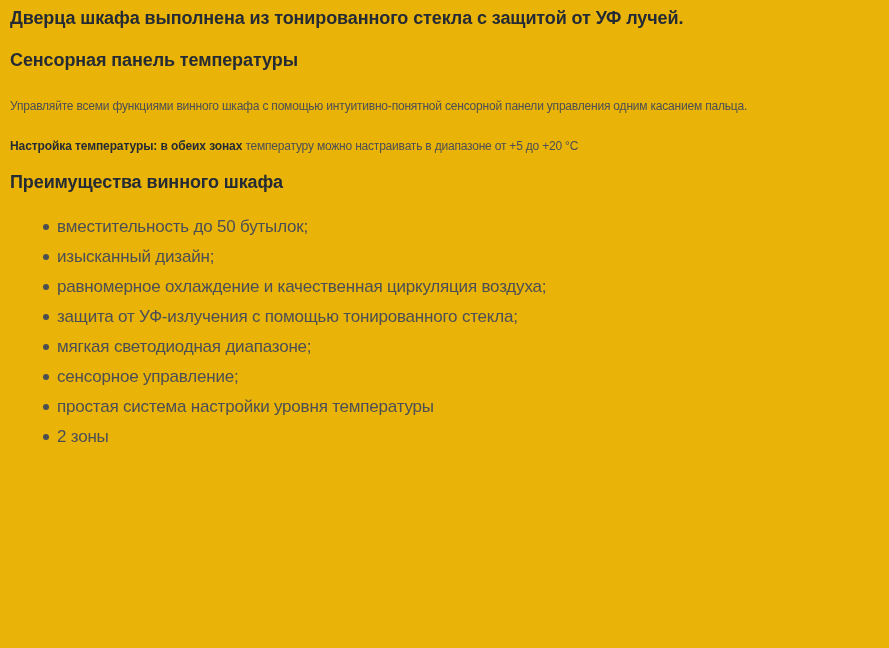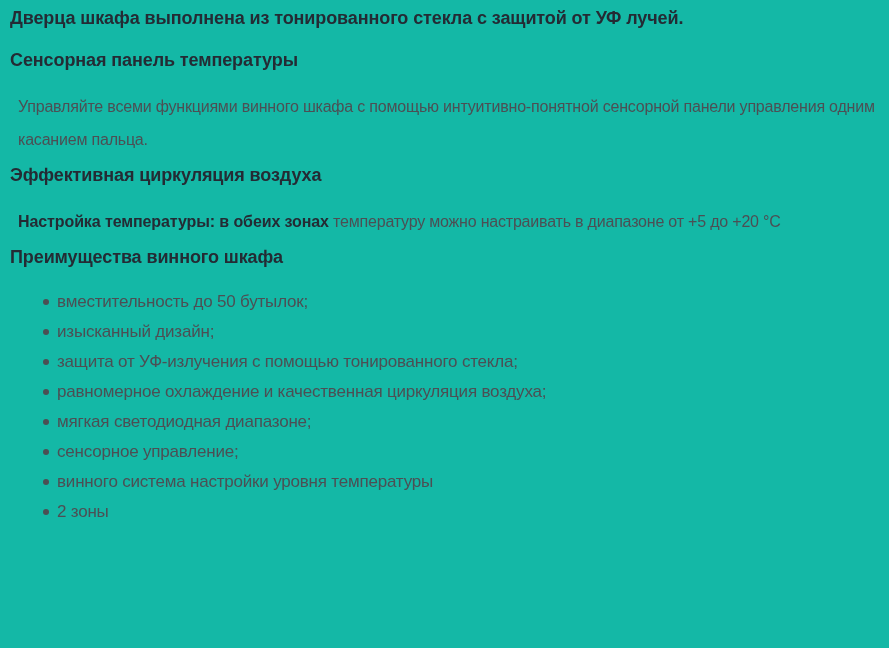"Дверца шкафа выполнена из тонированного" .page { background: #14b8a6 -> #eab308 }
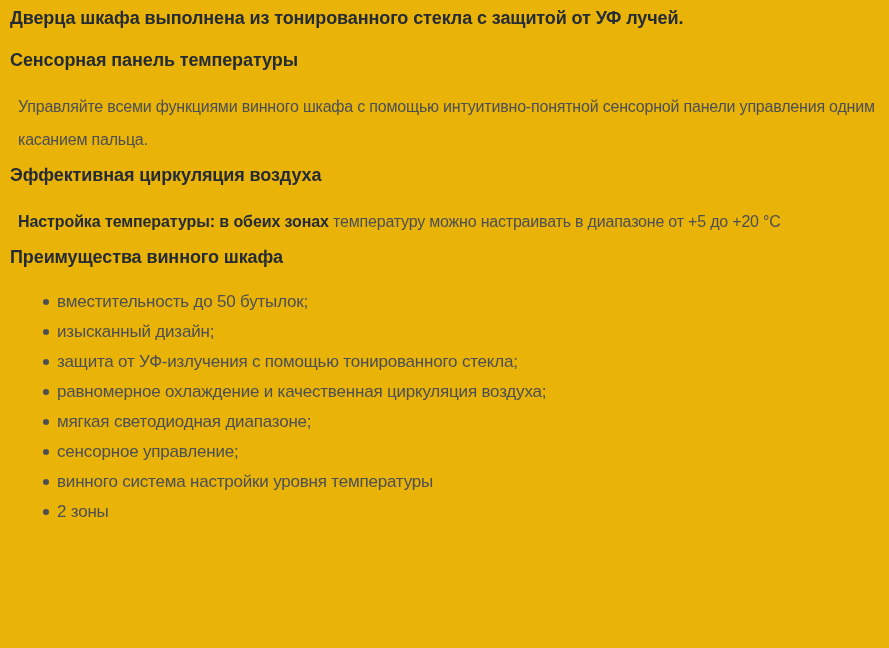"Управляйте всеми функциями винного шкафа" .doc-paragraph { font-size: 16px -> 12px; margin: 0 0 7px 8px -> 0 0 7px 0 }
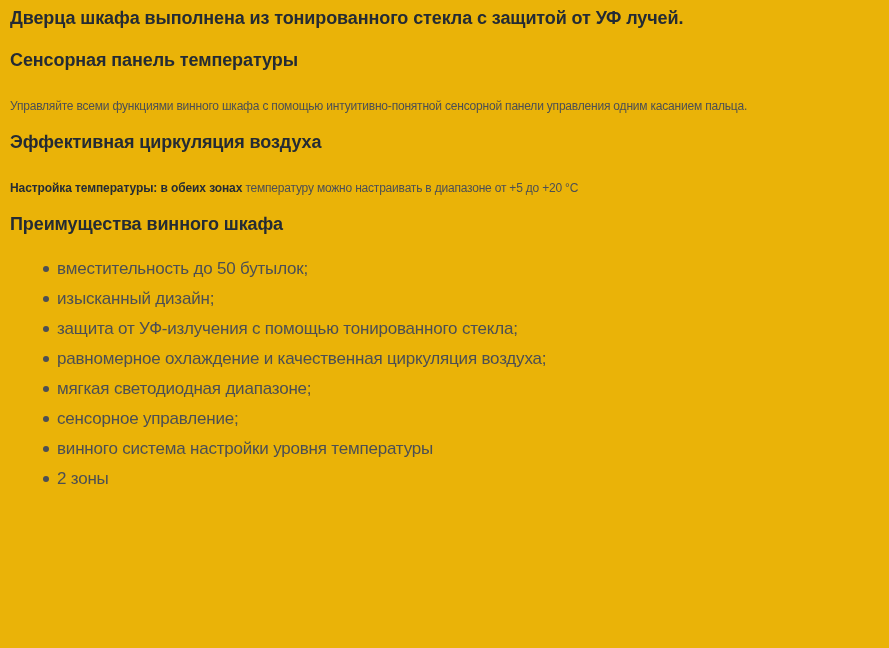"Эффективная циркуляция воздуха" h3.doc-heading { html: <h3>Эффективная циркуляция воздуха</h3> -> none }
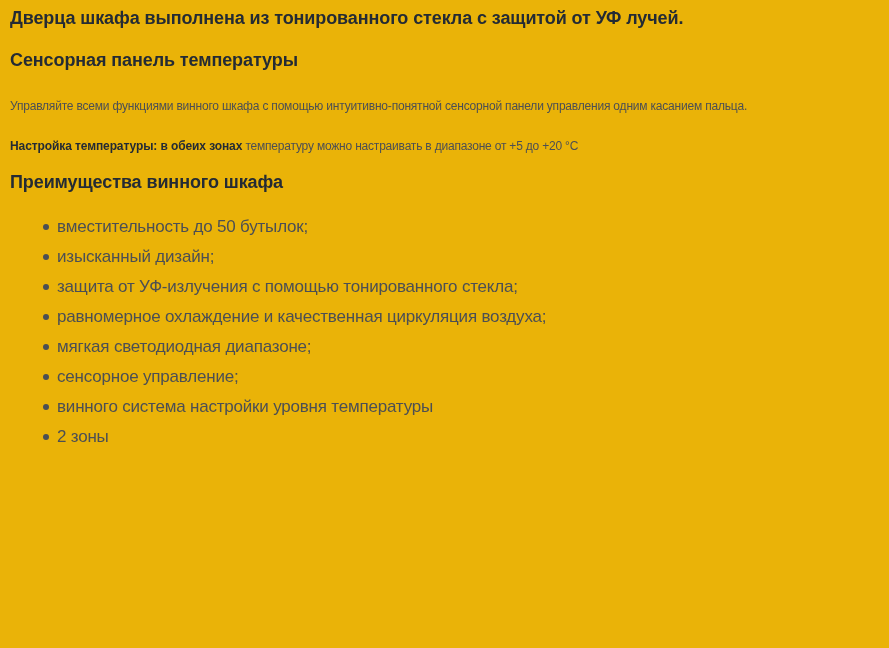"защита от УФ-излучения с помощью" li { order: before "равномерное охлаждение и качественная" -> after "равномерное охлаждение и качественная" }
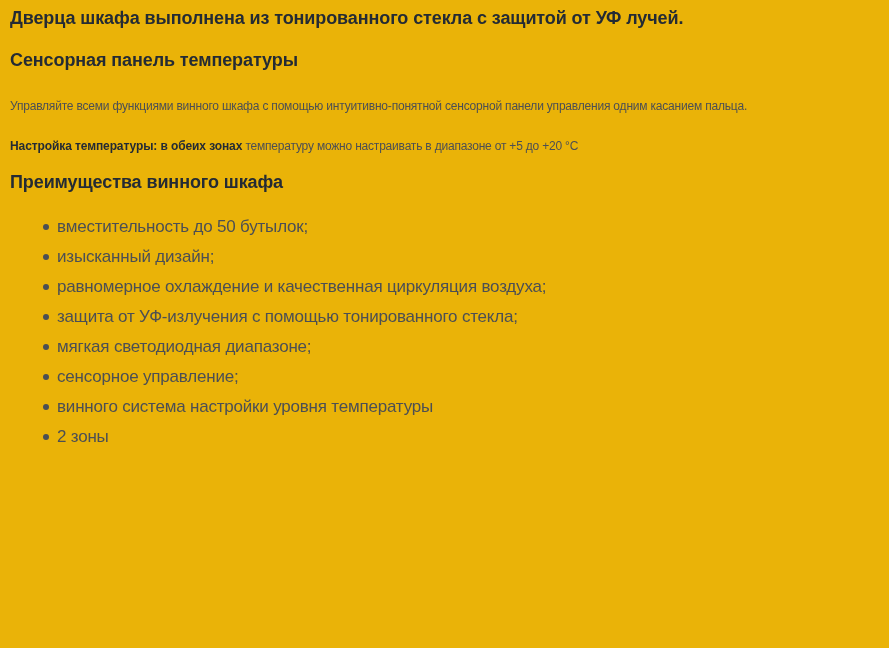"винного система настройки уровня" span { text: винного -> простая }
